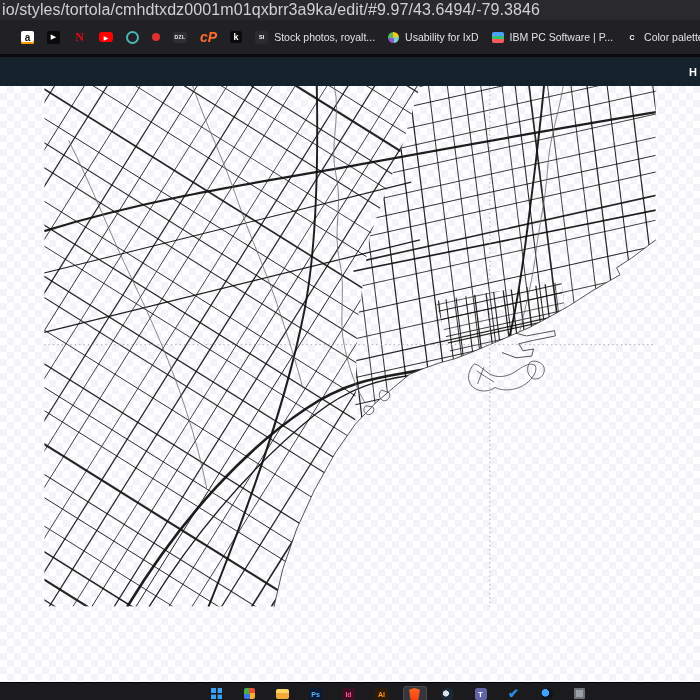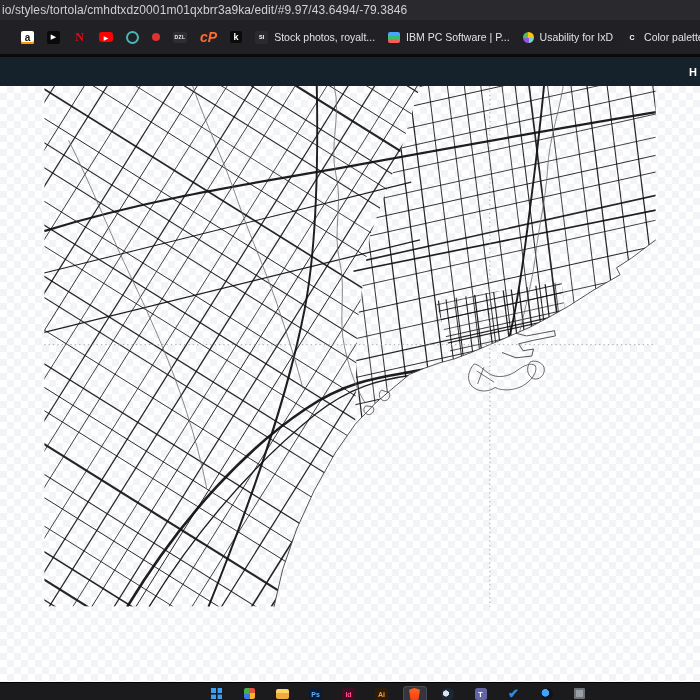"io/styles/tortola/cmhdtxdz0001m01qxbrr3a" .url-row { font-size: 12px -> 16px }
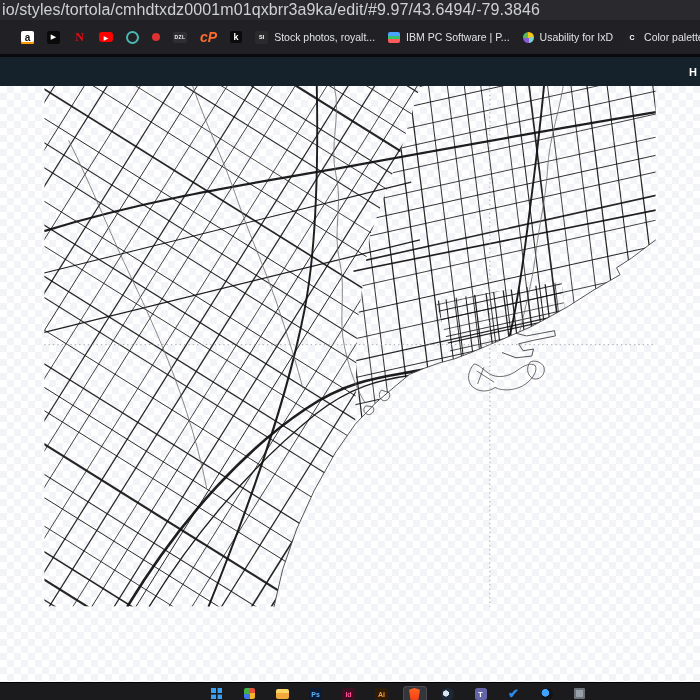"IBM PC Software | P..." div.bm { order: before "Usability for IxD" -> after "Usability for IxD" }
